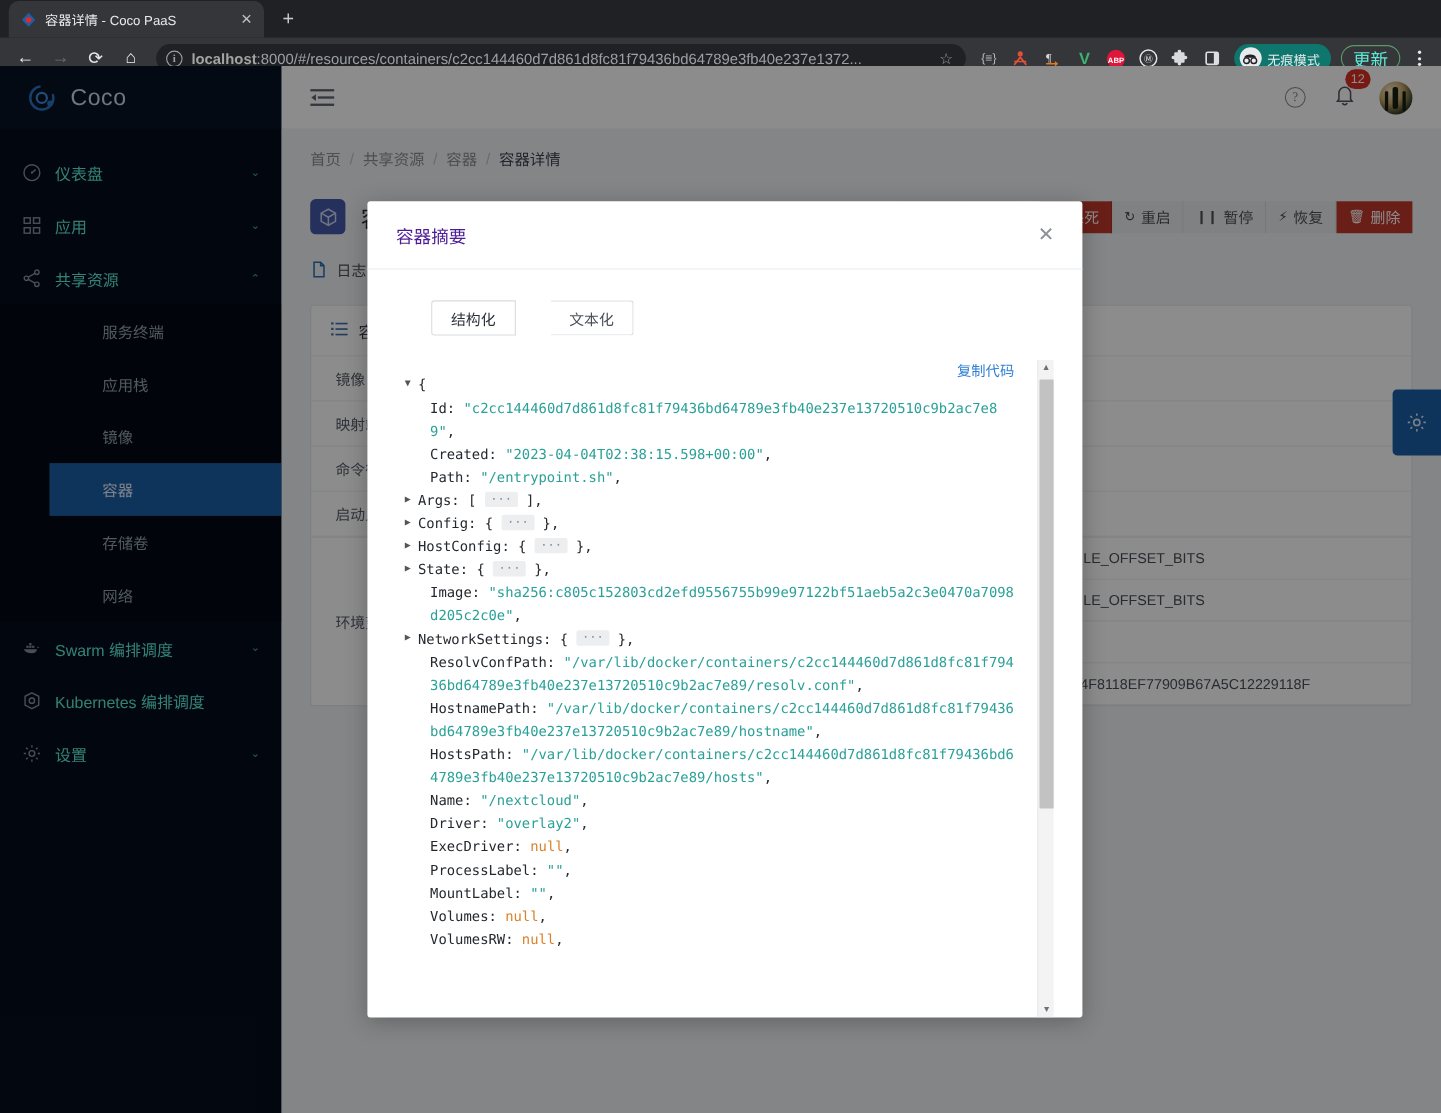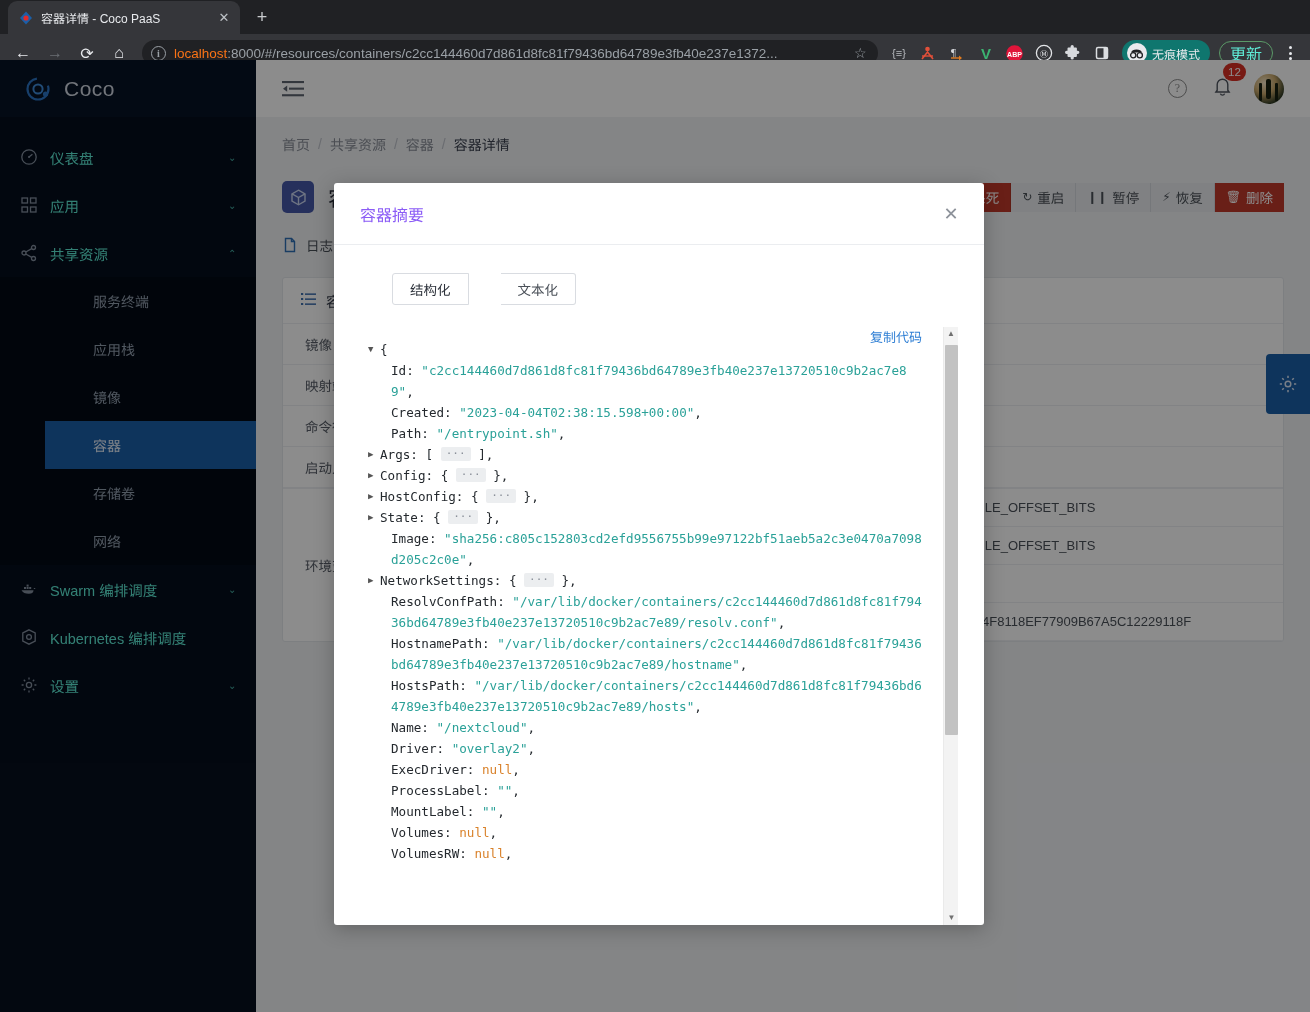"localhost" .omni-url b { color: #f97316 -> #a3a3a3; font-weight: normal -> bold }
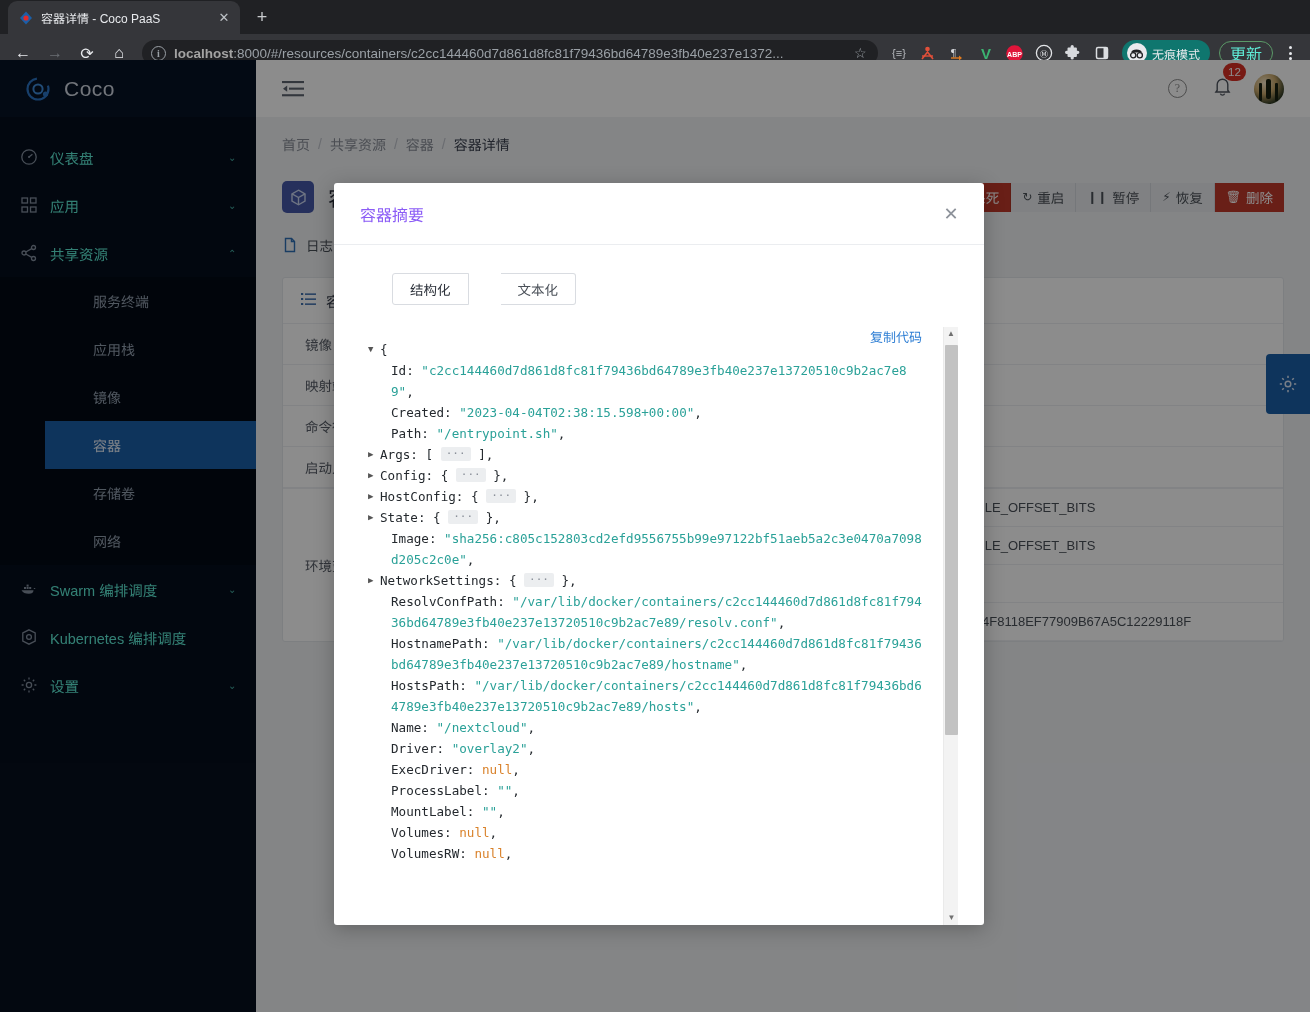"容器摘要" .dlg-title { color: #8b5cf6 -> #4c1d95 }
